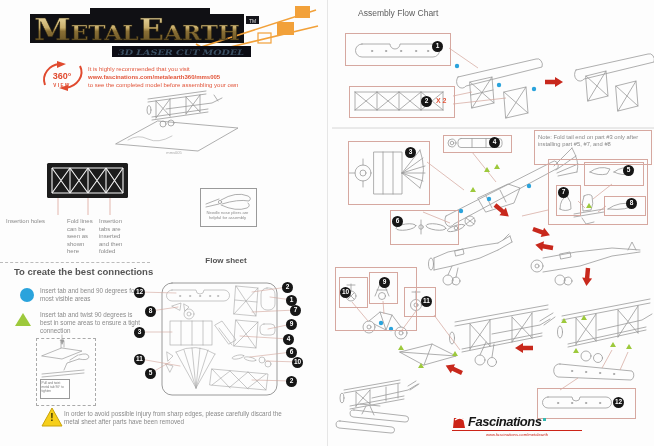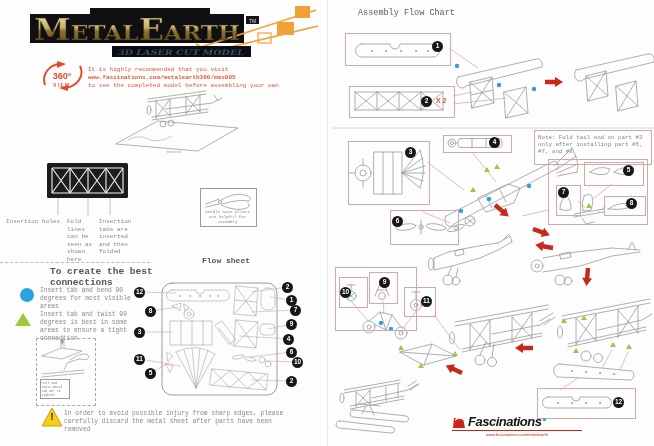"Assembly Flow Chart" .txt { font-family: Liberation Mono, monospace -> none }
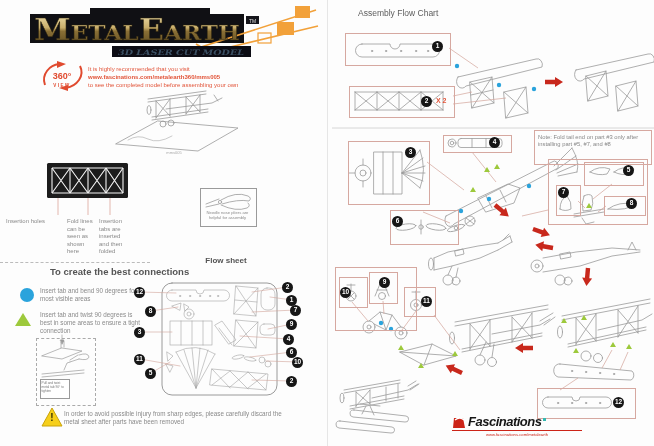"To create the best connections" div.txt { margin-left: 36px -> none }
